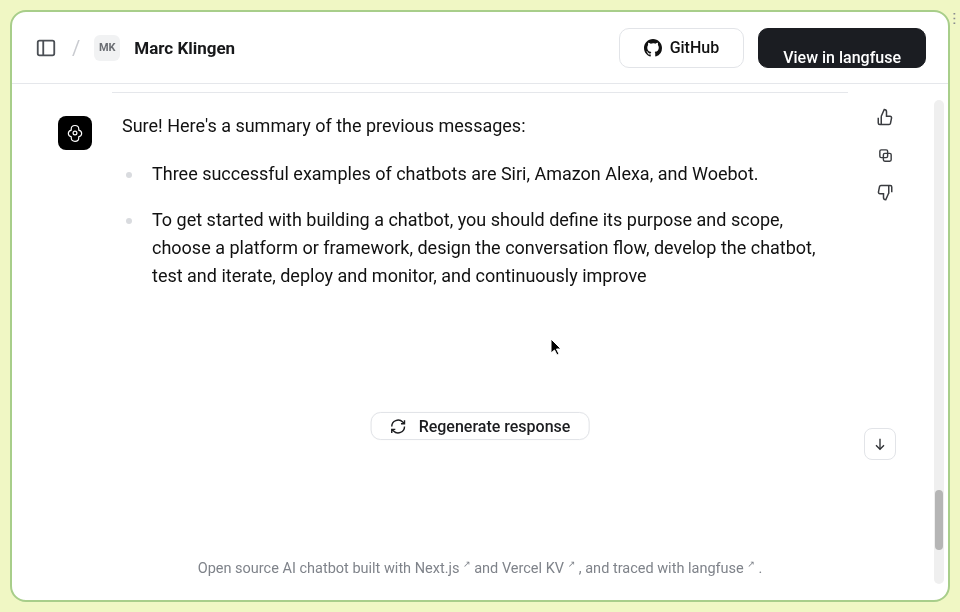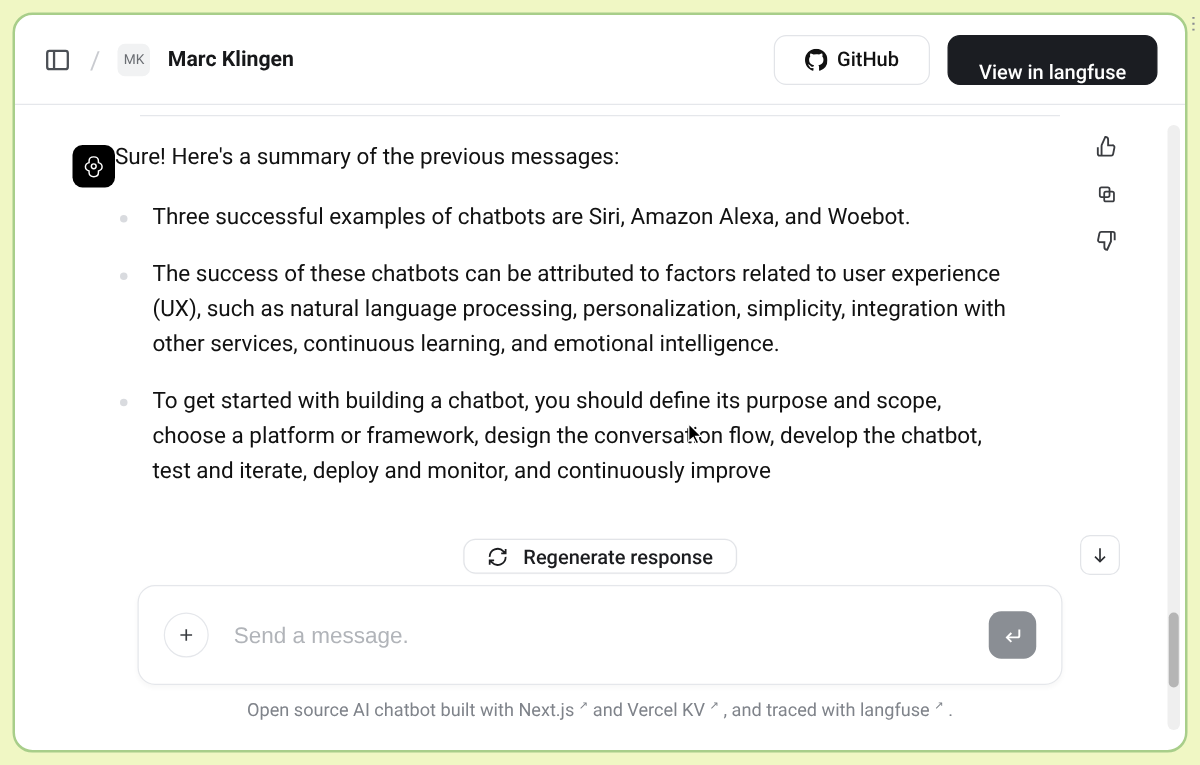"MK" .avatar-mk { font-weight: 400 -> 700 }
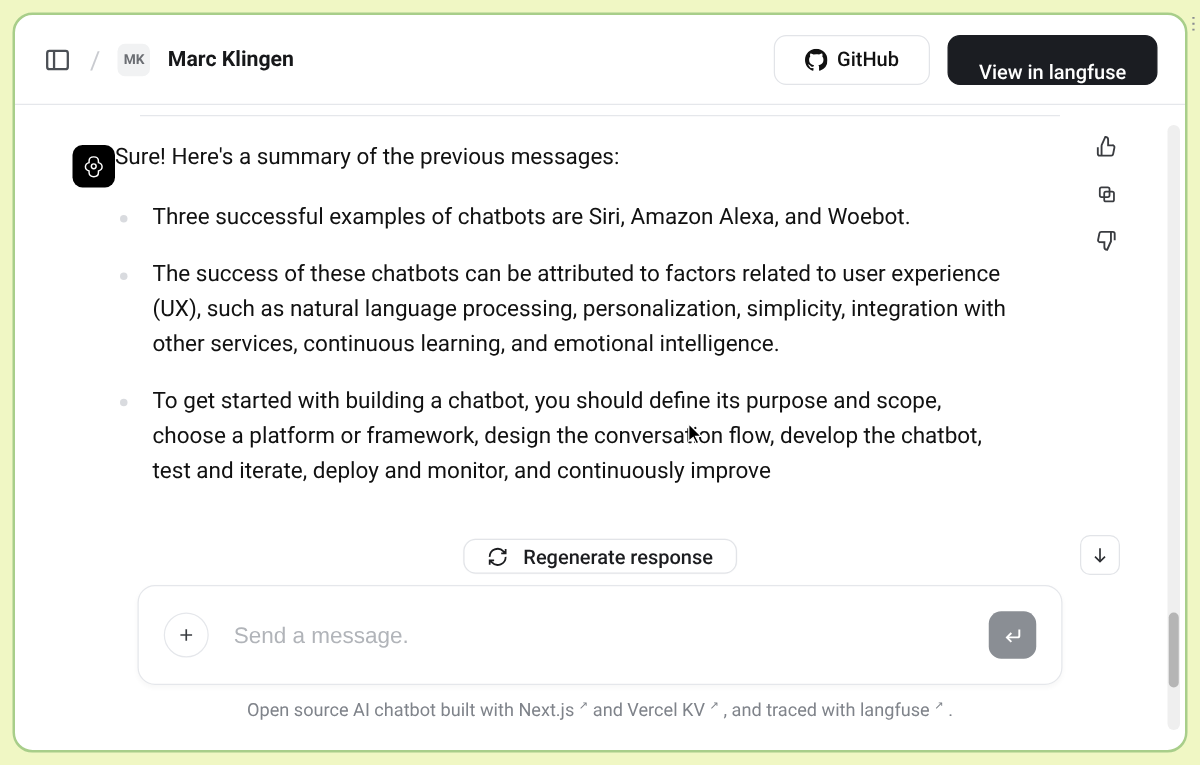"Sure! Here's a summary of" .chat-row { gap: none -> 30px }
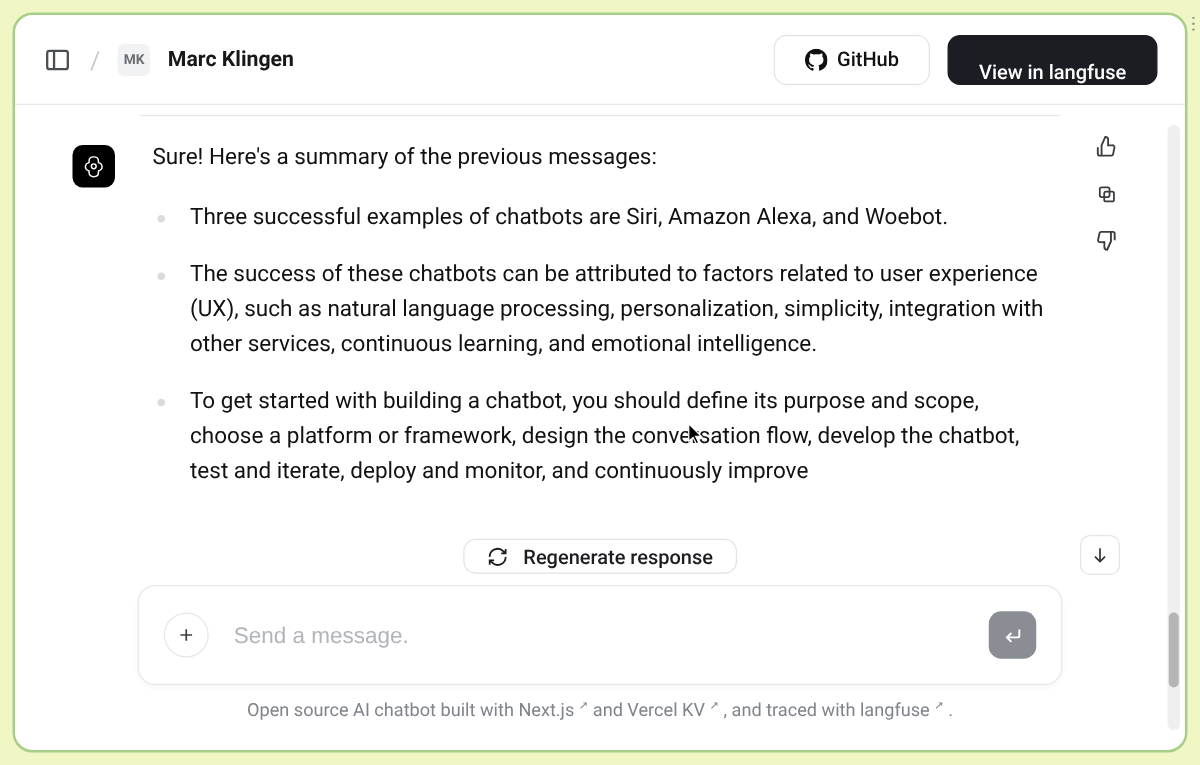"The success of these chatbots" li { html: <li>The success of these chatbots can be attributed to factors related to user experience (UX), such as natural language processing, personalization, simplicity, integration with other services, continuous learning, and emotional intelligence.</li> -> none }
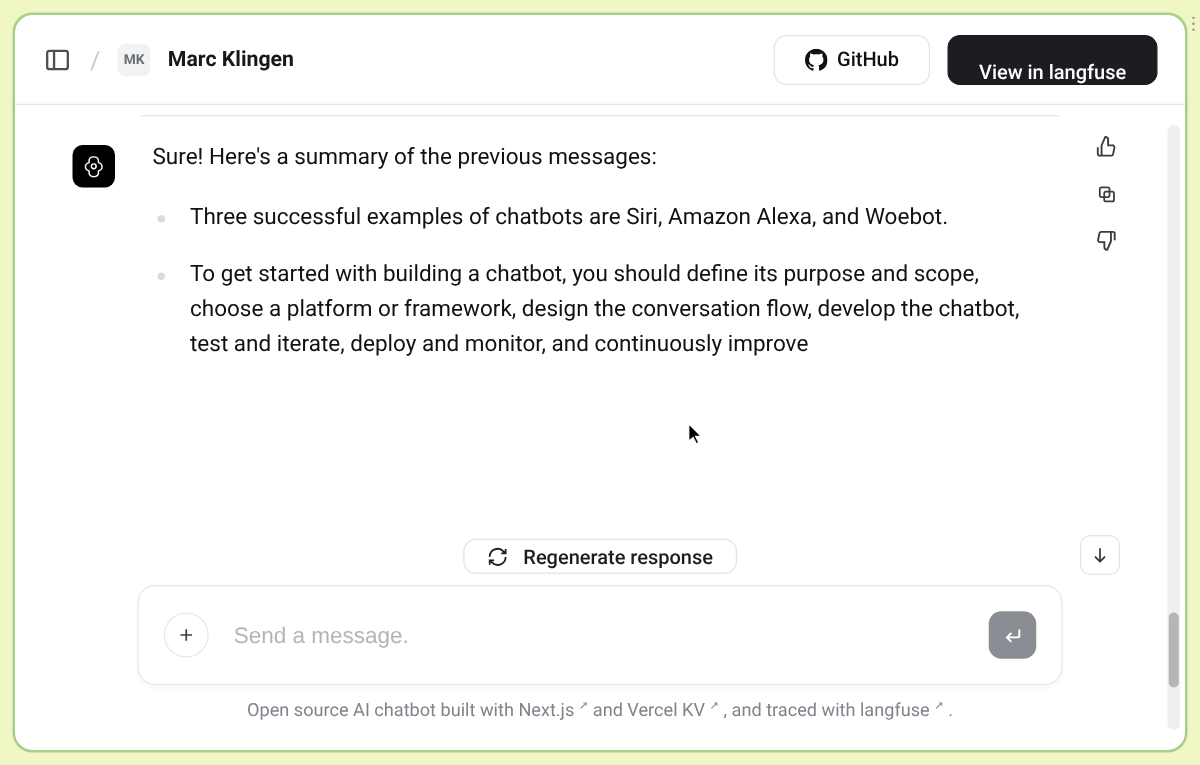"Regenerate response" .regen { top: 419px -> 400px }
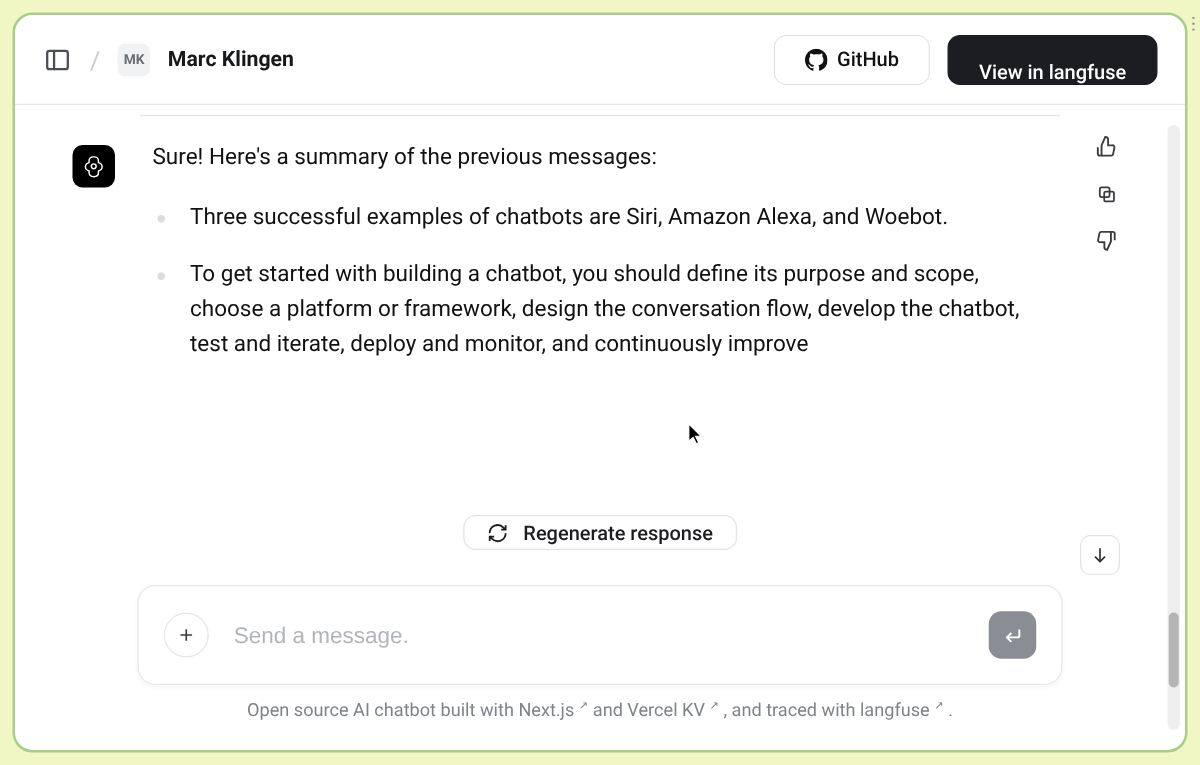"Send a message." div.inputbar { html: <div> <div> <svg> <line></line> <line></line> </svg> </div> <input> <div> <svg> <polyline></polyline> <path></path> </svg> </div> </div> -> none }
